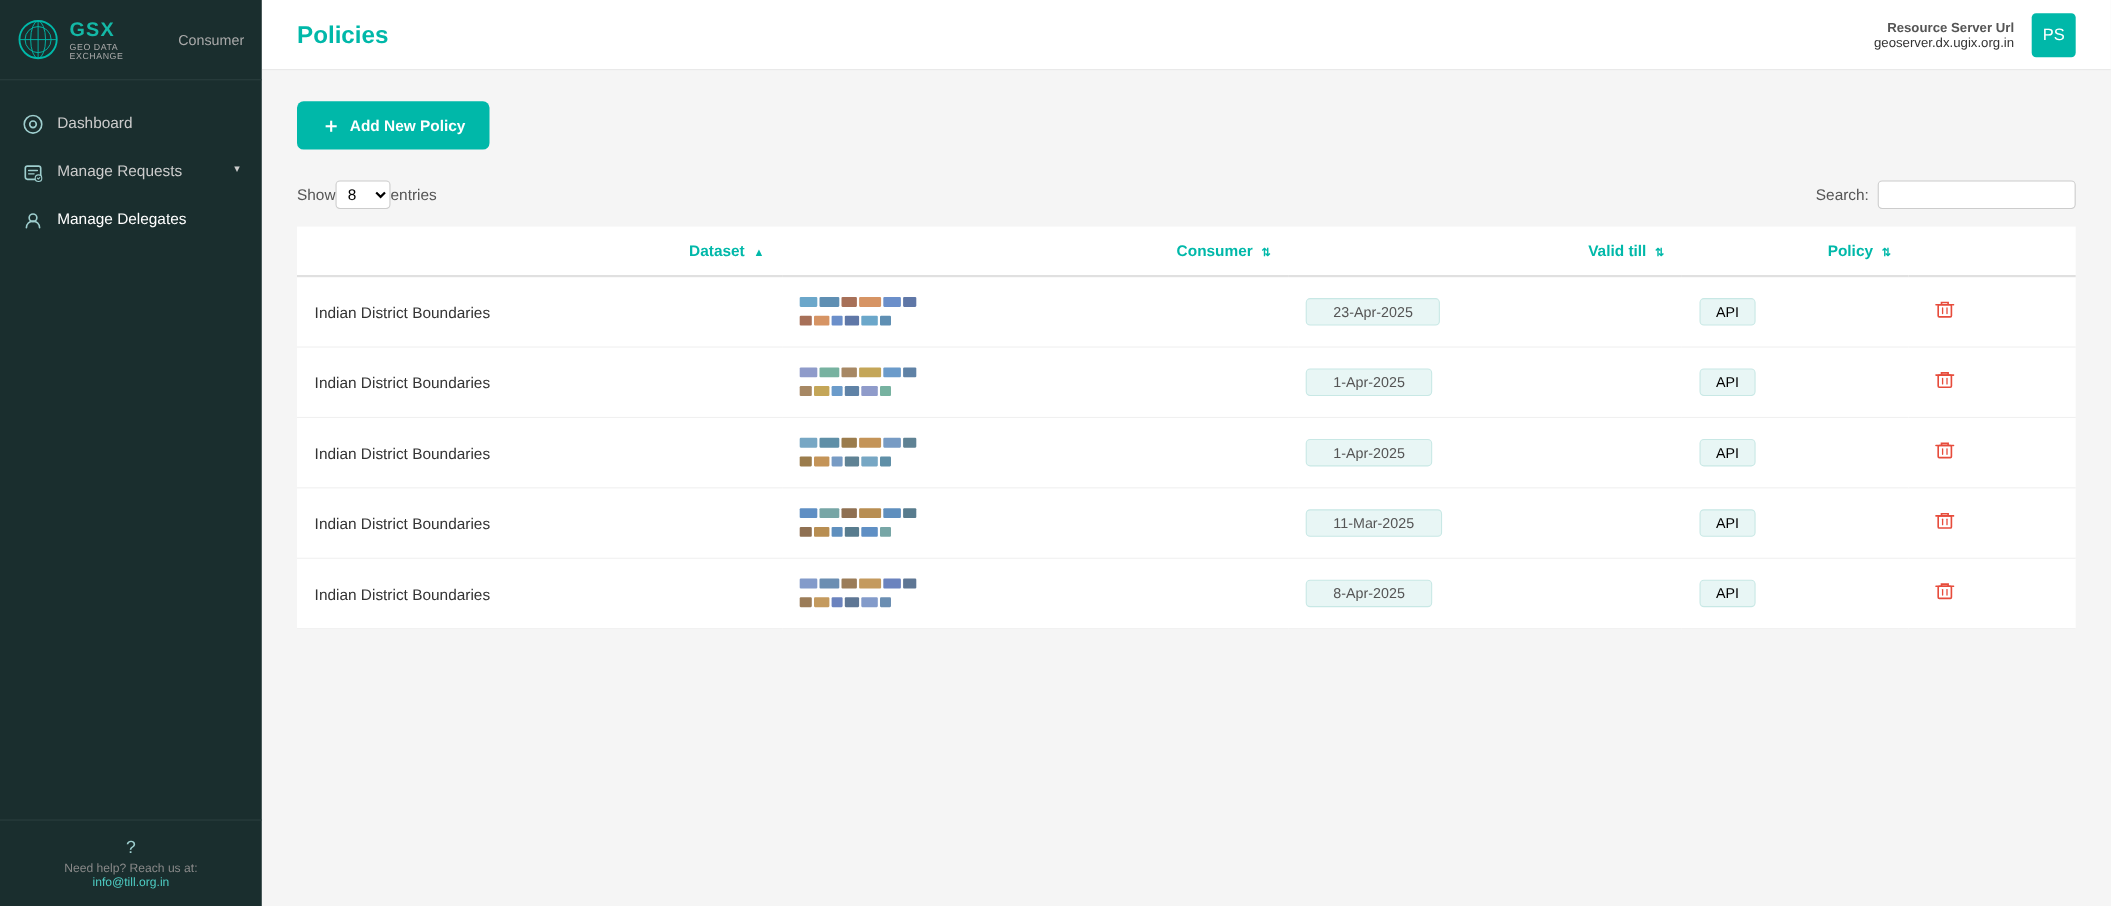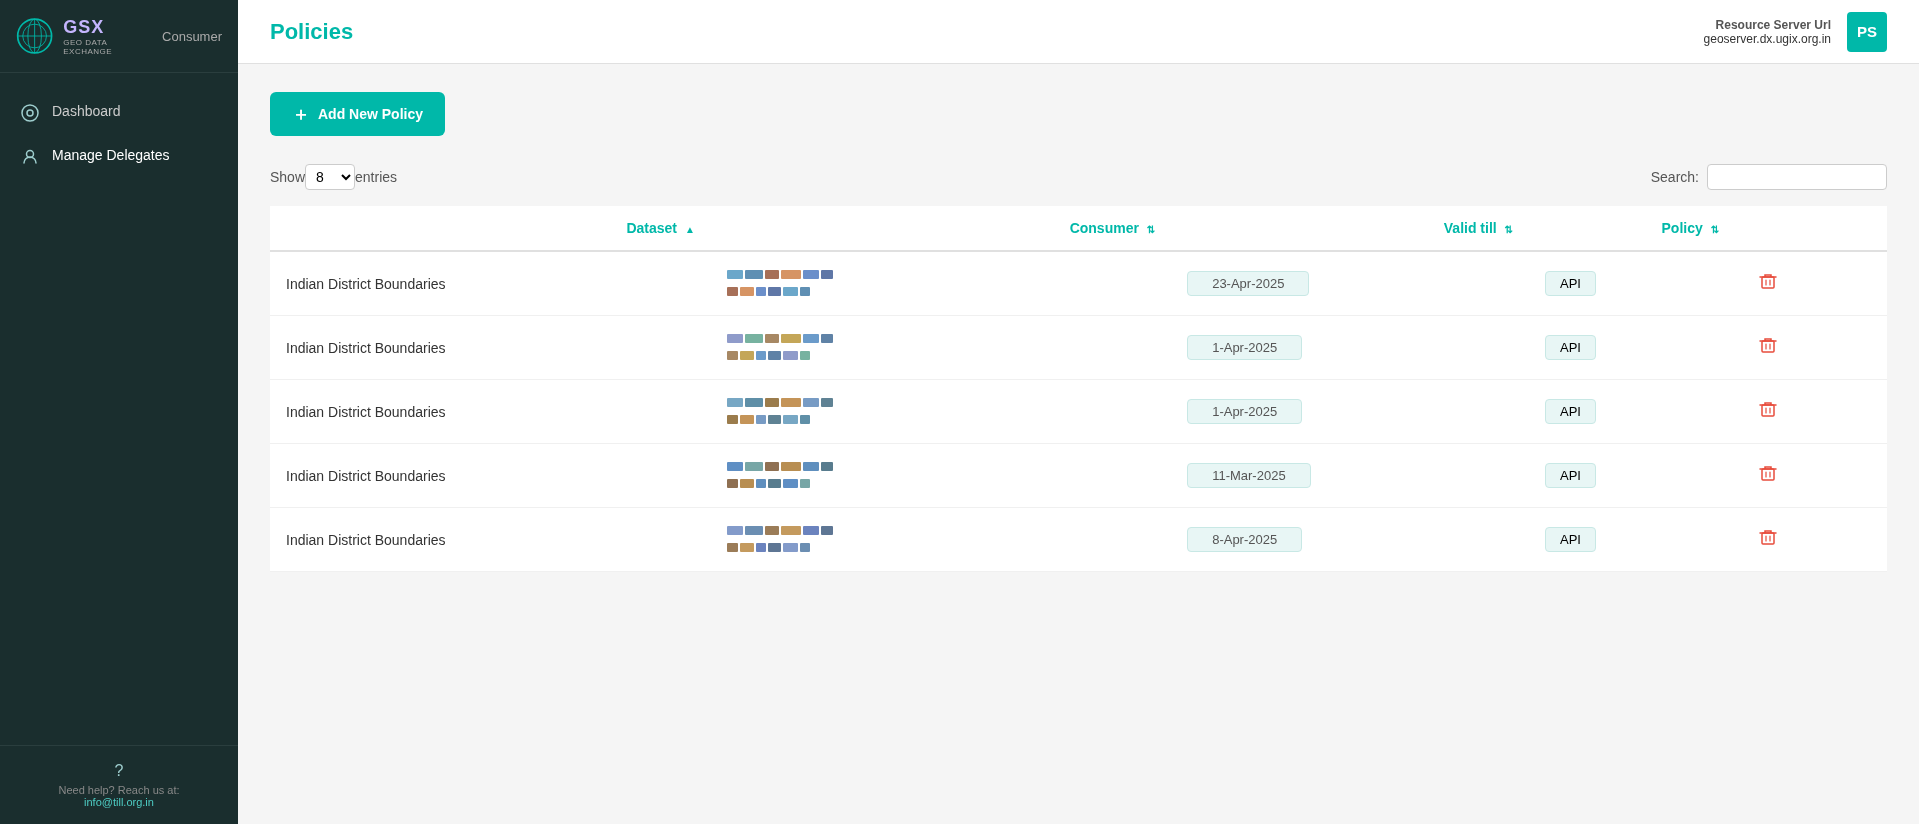"GSX" .logo-text { color: #c4b5fd -> #14b8a6 }
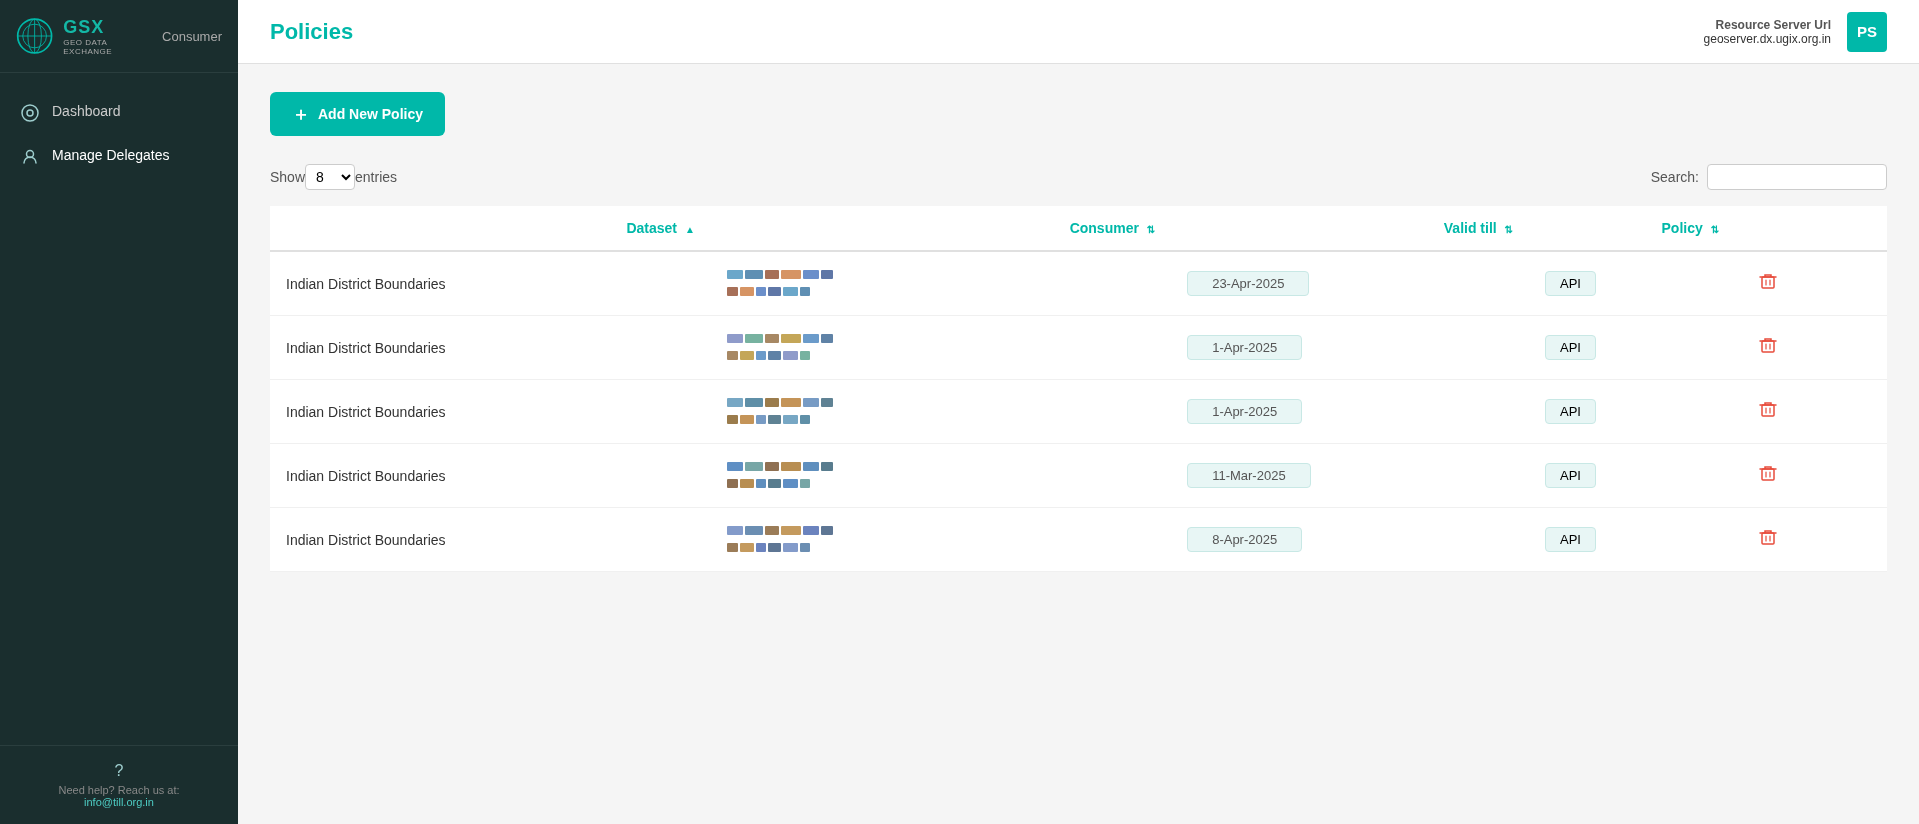"PS" .avatar { font-weight: 700 -> 400 }
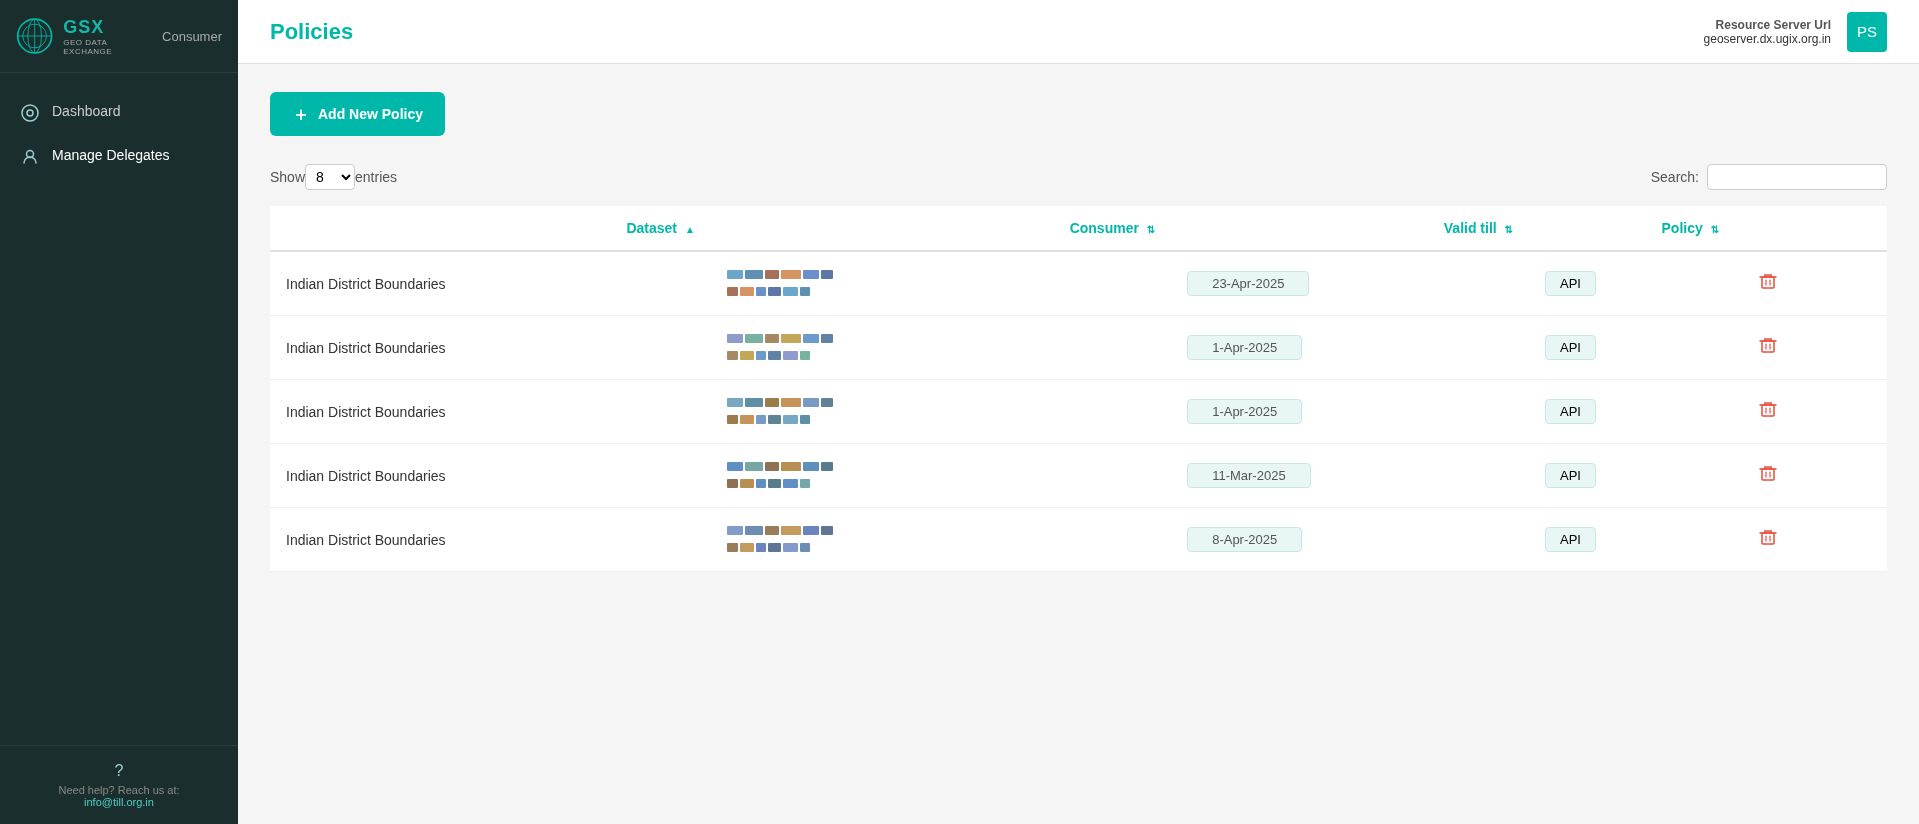"Manage Requests" div.nav-item { html: none -> <div> <span> <svg> <rect></rect> <path></path> <circle></circle> <path></path> </svg> </span> <span>Manage Requests</span> <span>▾</span> </div> }
